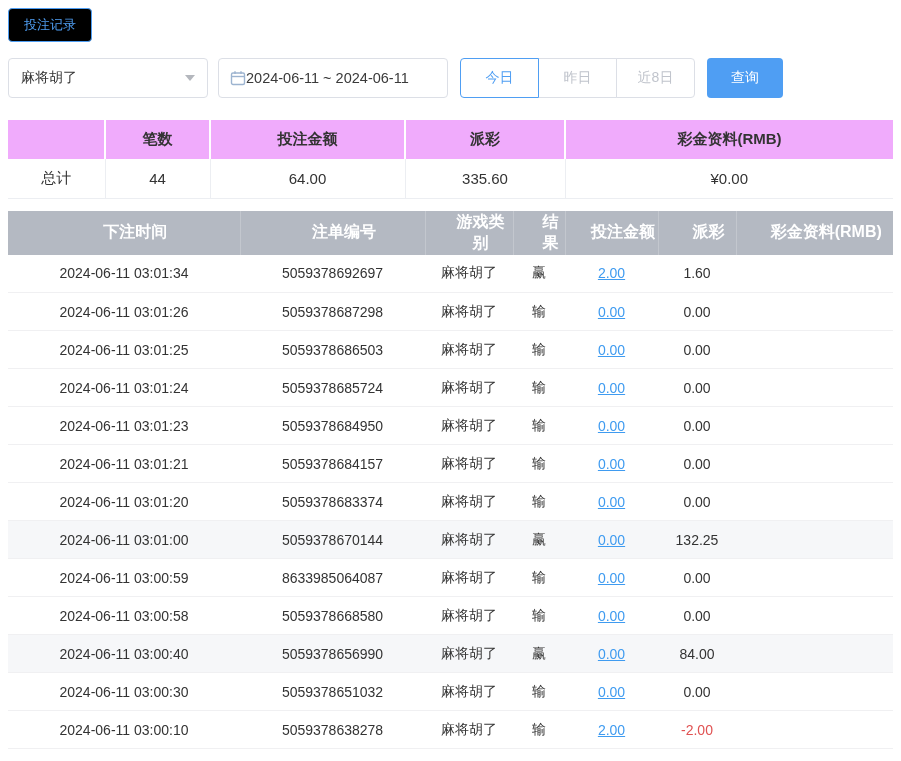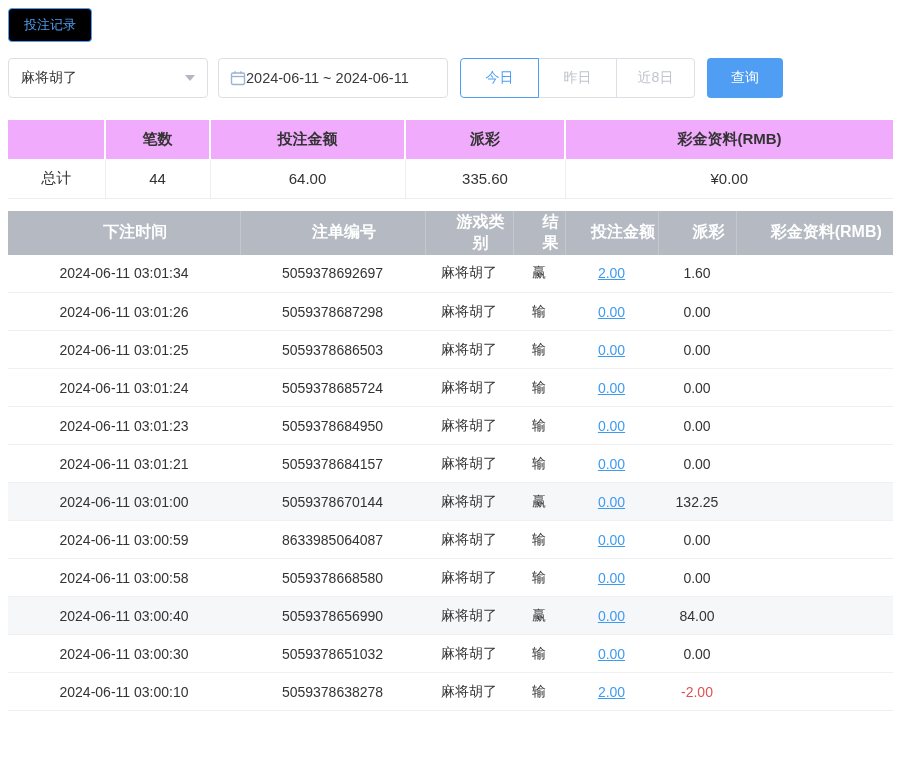"2024-06-11 03:01:20" tr { html: none -> <tr> <td>2024-06-11 03:01:20</td> <td>5059378683374</td> <td>麻将胡了</td> <td>输</td> <td><a>0.00</a></td> <td>0.00</td> <td></td> </tr> }
